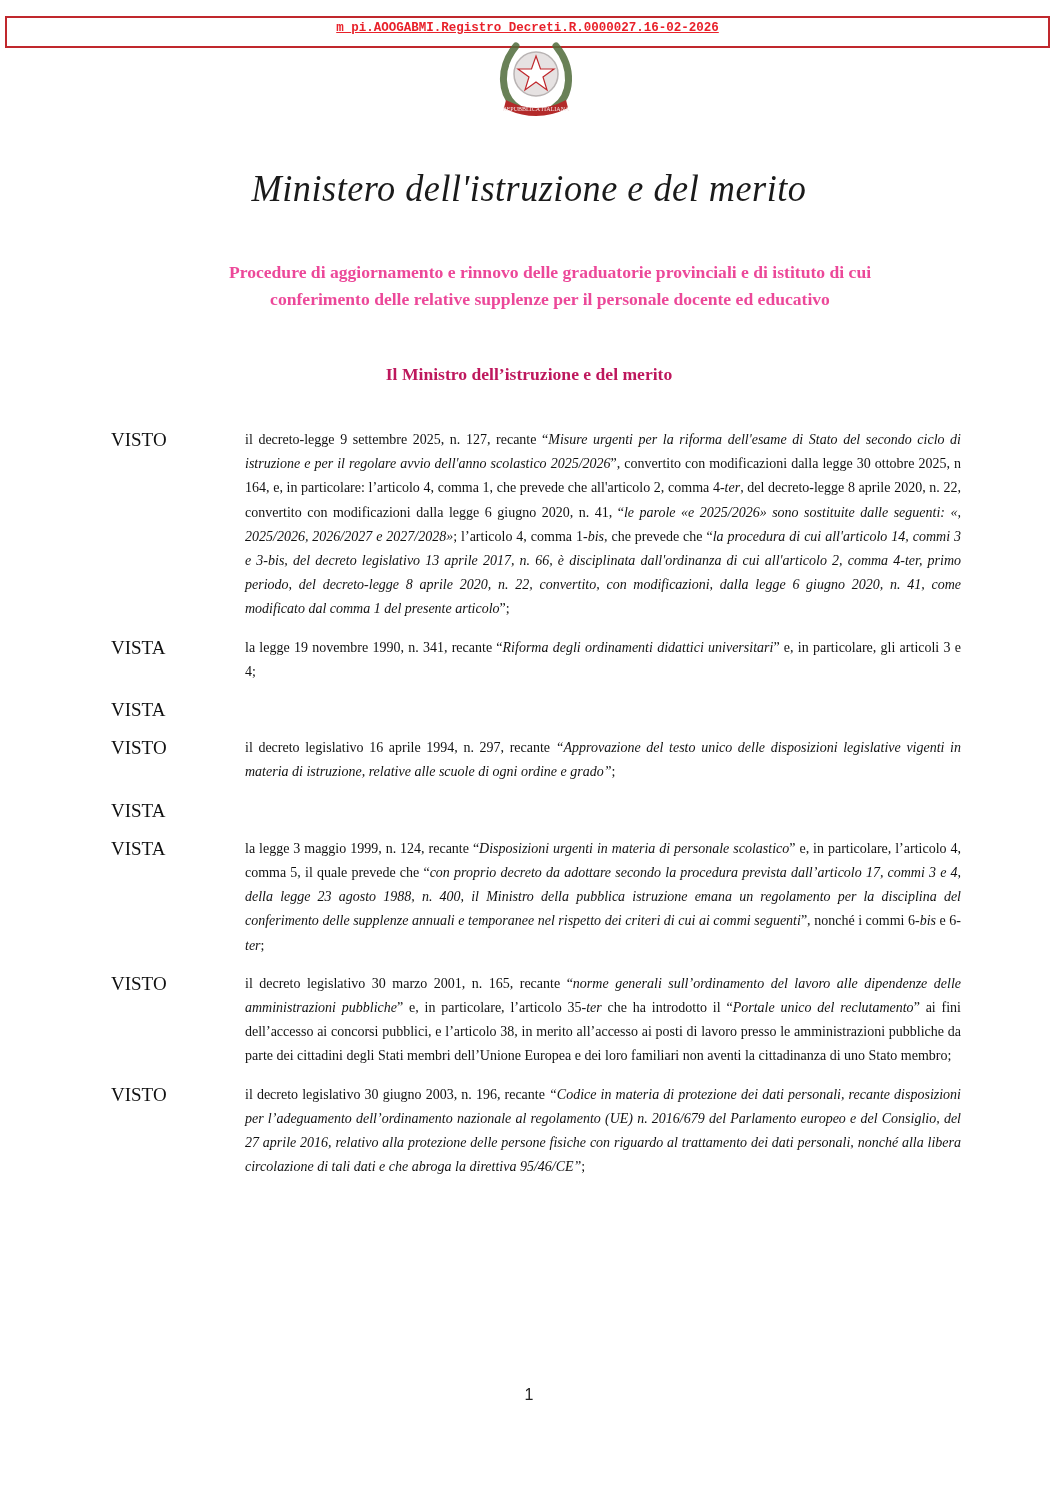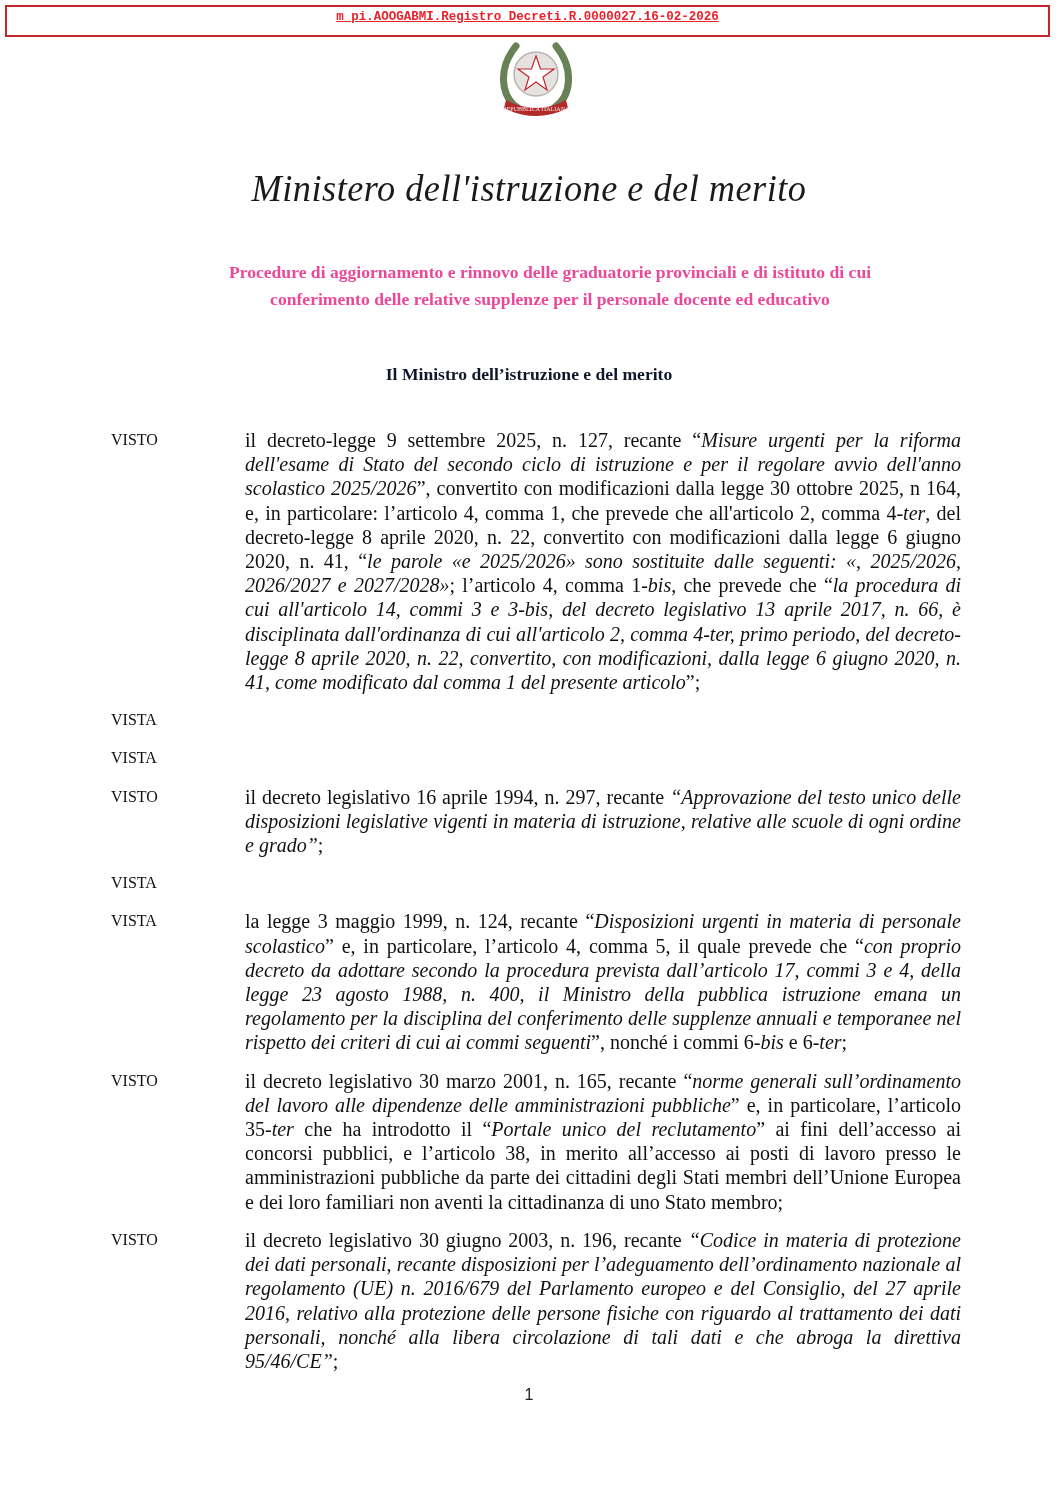"m_pi.AOOGABMI.Registro" .protocol-box { top: 5px -> 16px }
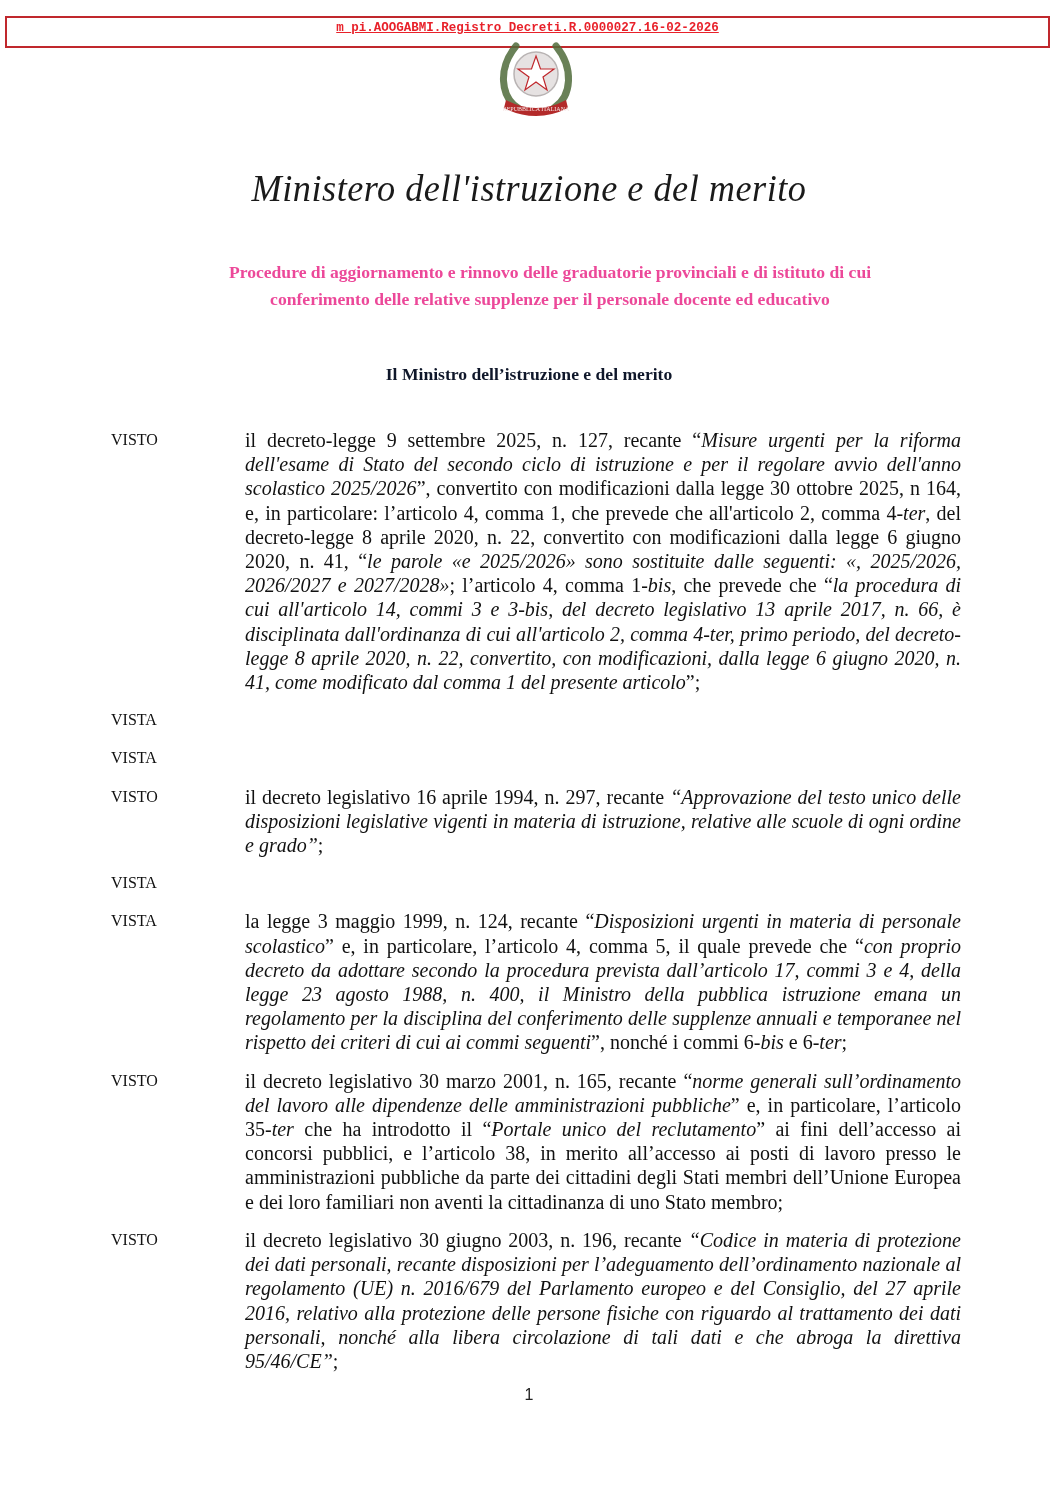"Il Ministro dell’istruzione e del" .minister { color: #0f172a -> #be185d }
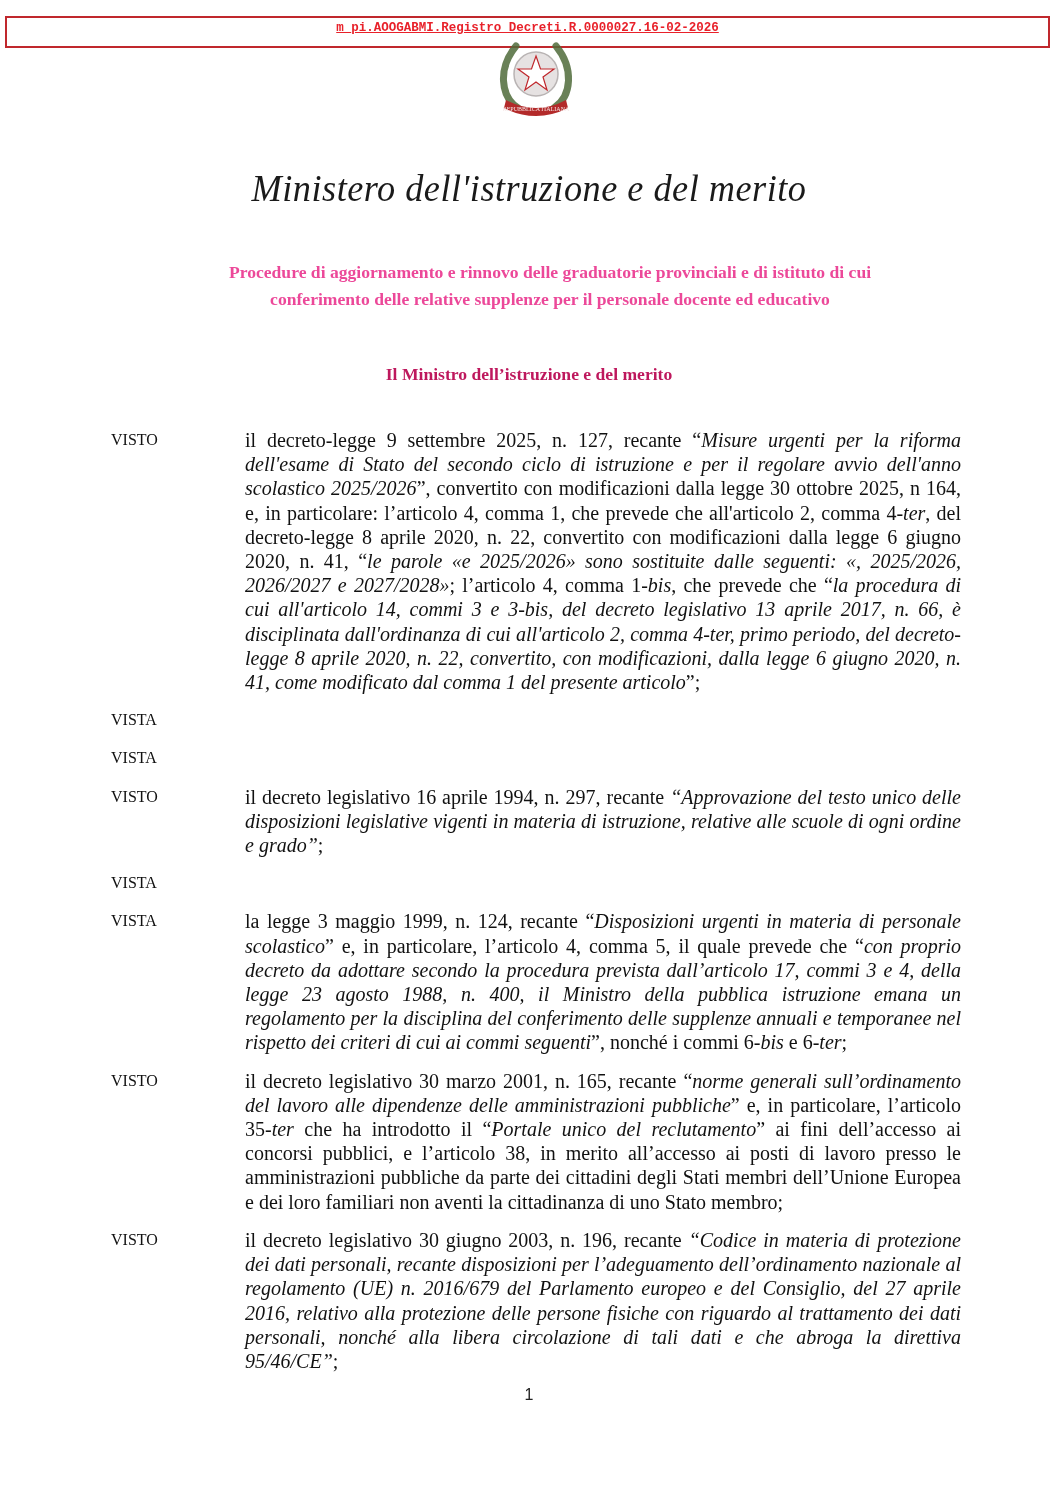"VISTO" .premise-label { font-size: 16px -> 19px }
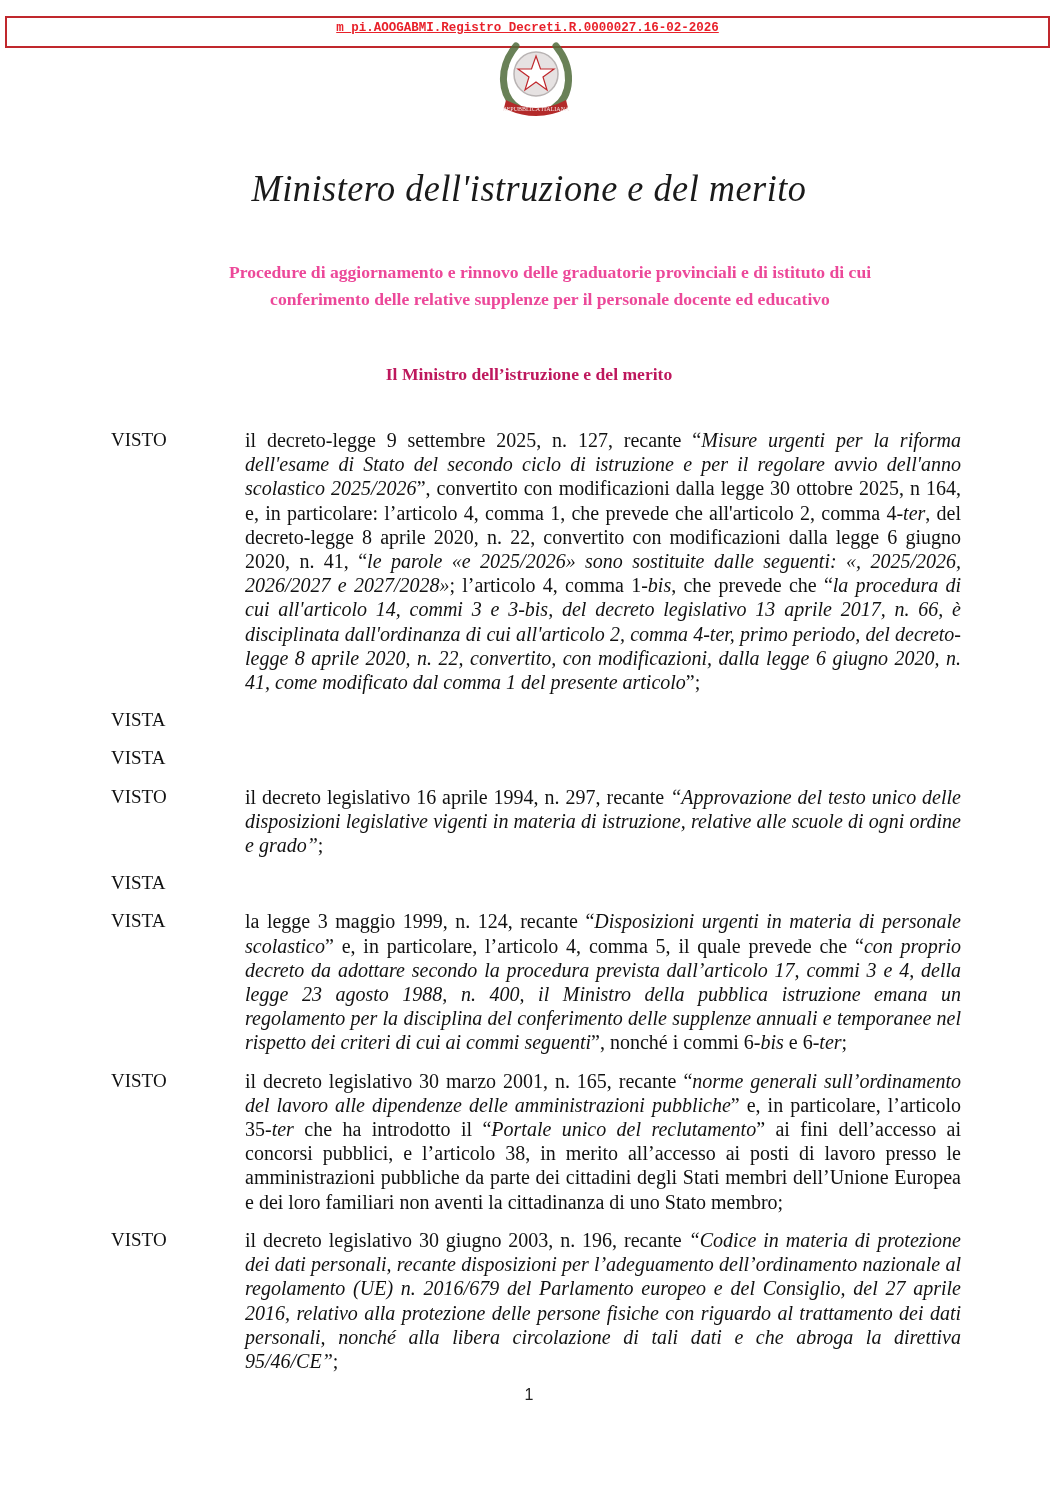"il decreto-legge 9 settembre 2025," .premise-body { font-size: 20px -> 14px }
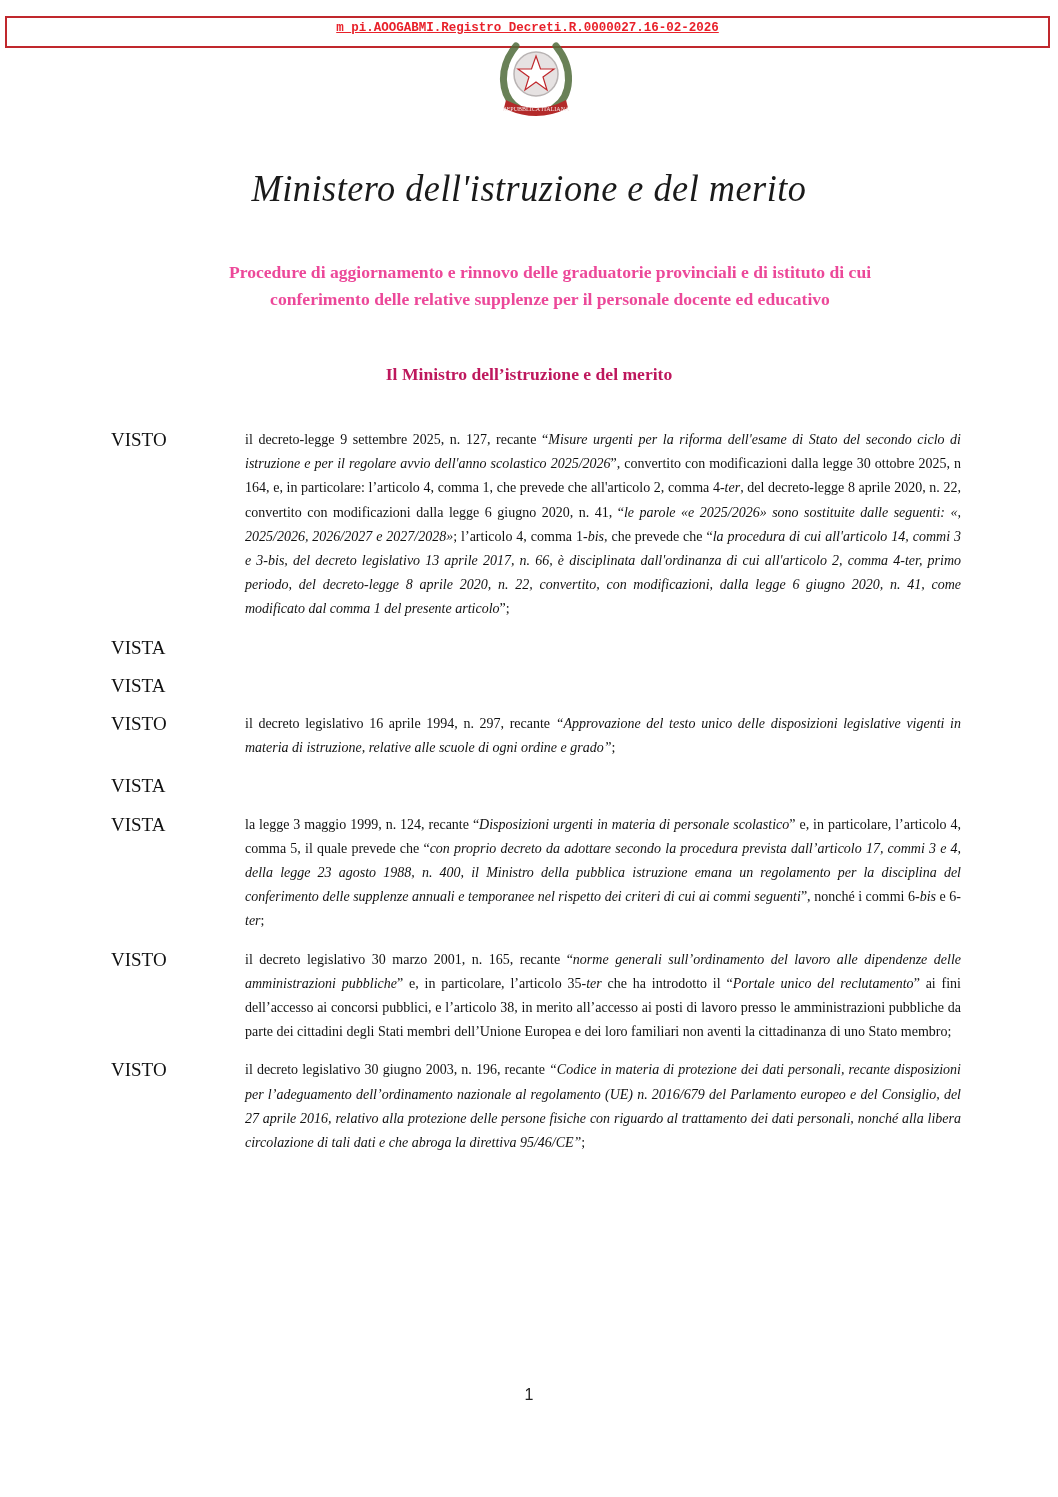"la legge 19 novembre 1990," div.premise-body { html: none -> <div><span>la legge 19 novembre 1990, n. 341, recante “</span><i>Riforma degli ordinamenti didattici universitari</i><span>” e, in particolare, gli articoli 3 e 4;</span></div> }
